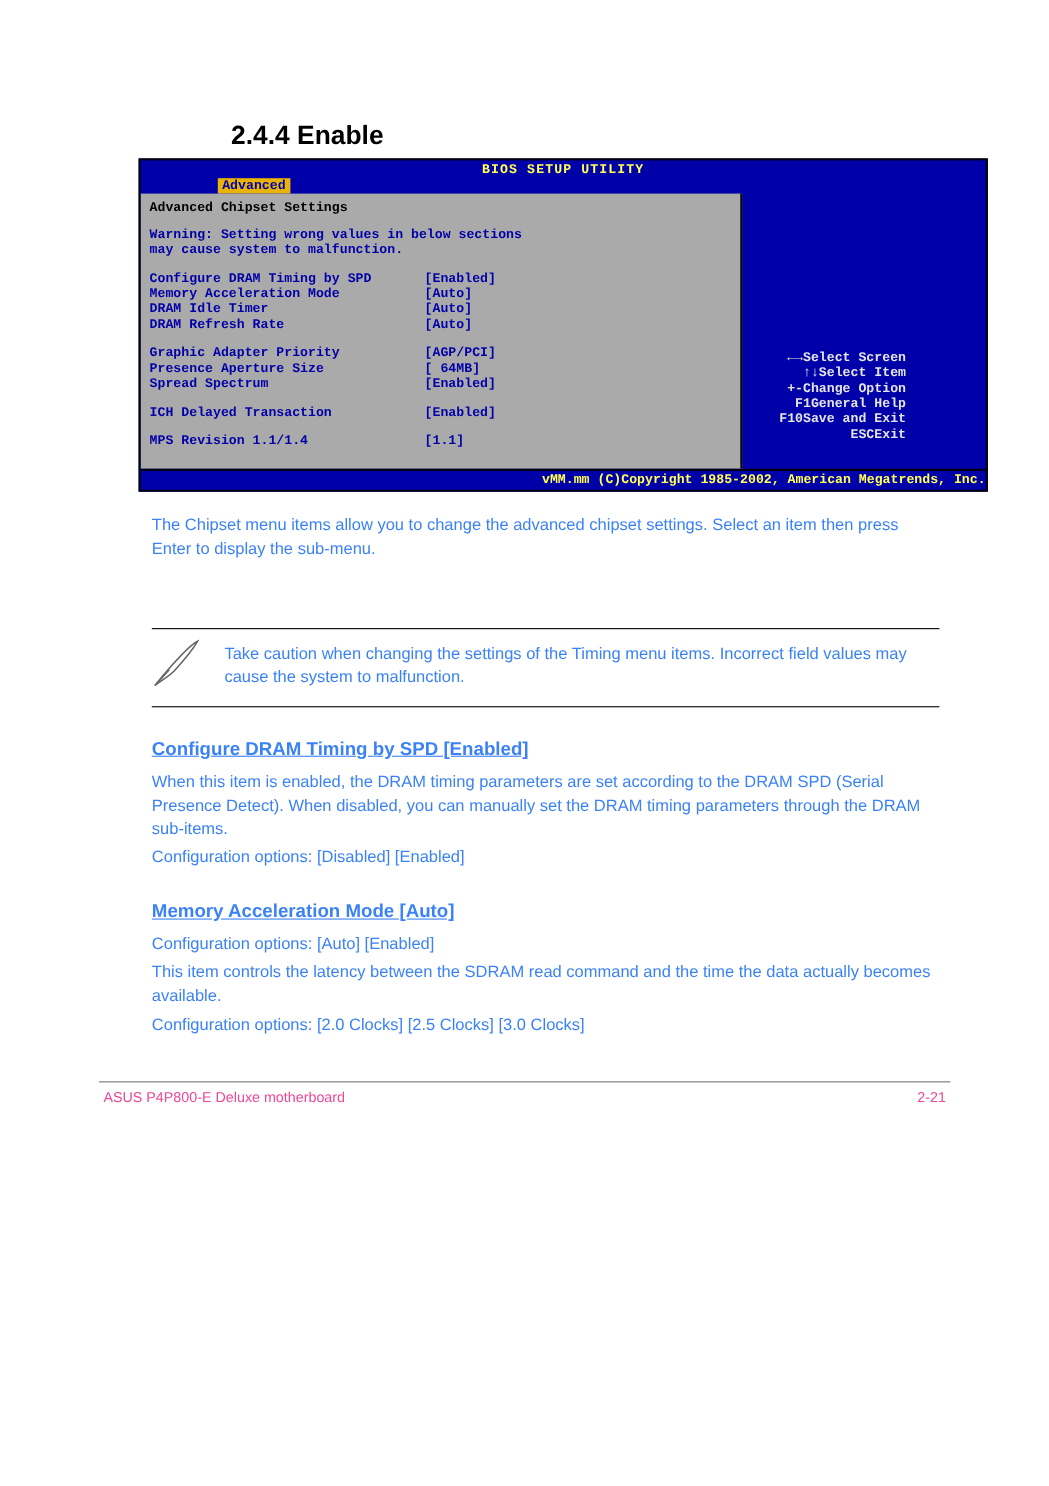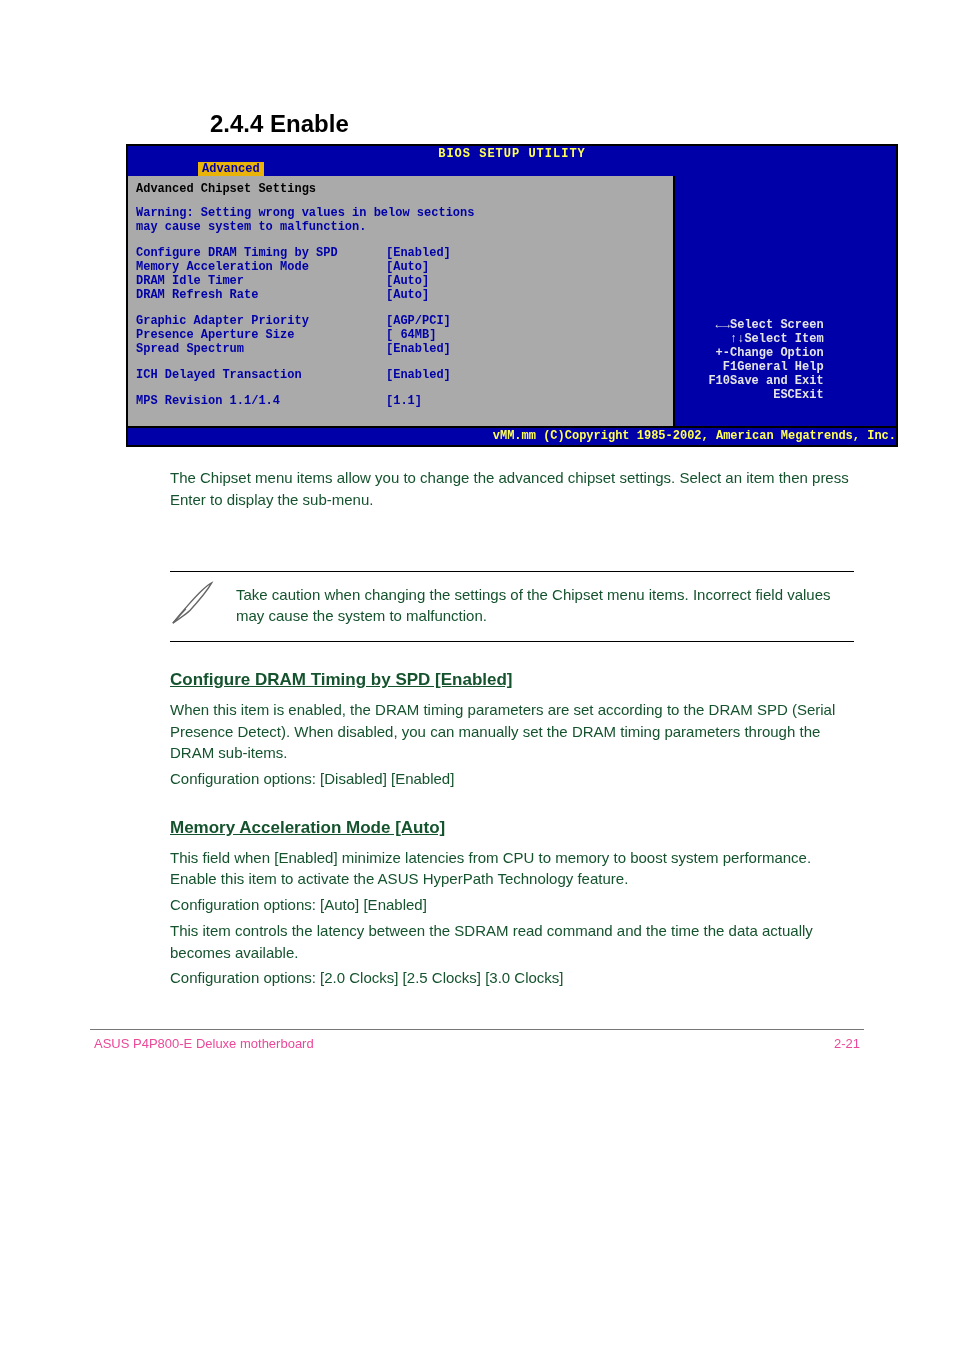"The Chipset menu items allow" .doc-area { color: #14532d -> #3b82f6; margin-left: 80px -> 48px }
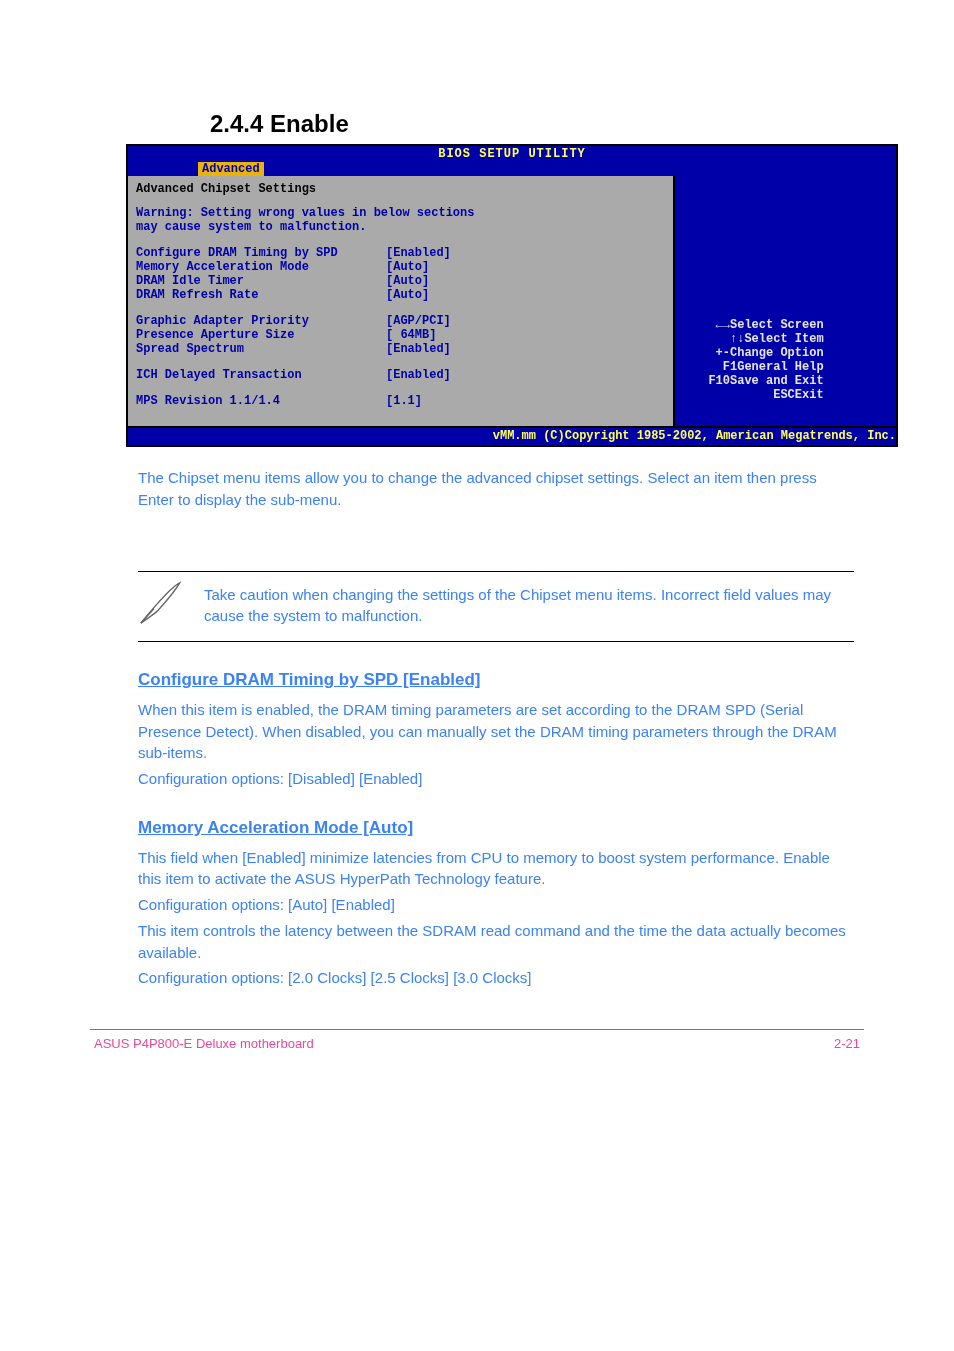"Take caution when changing the" div.note-text { text: Chipset -> Timing }
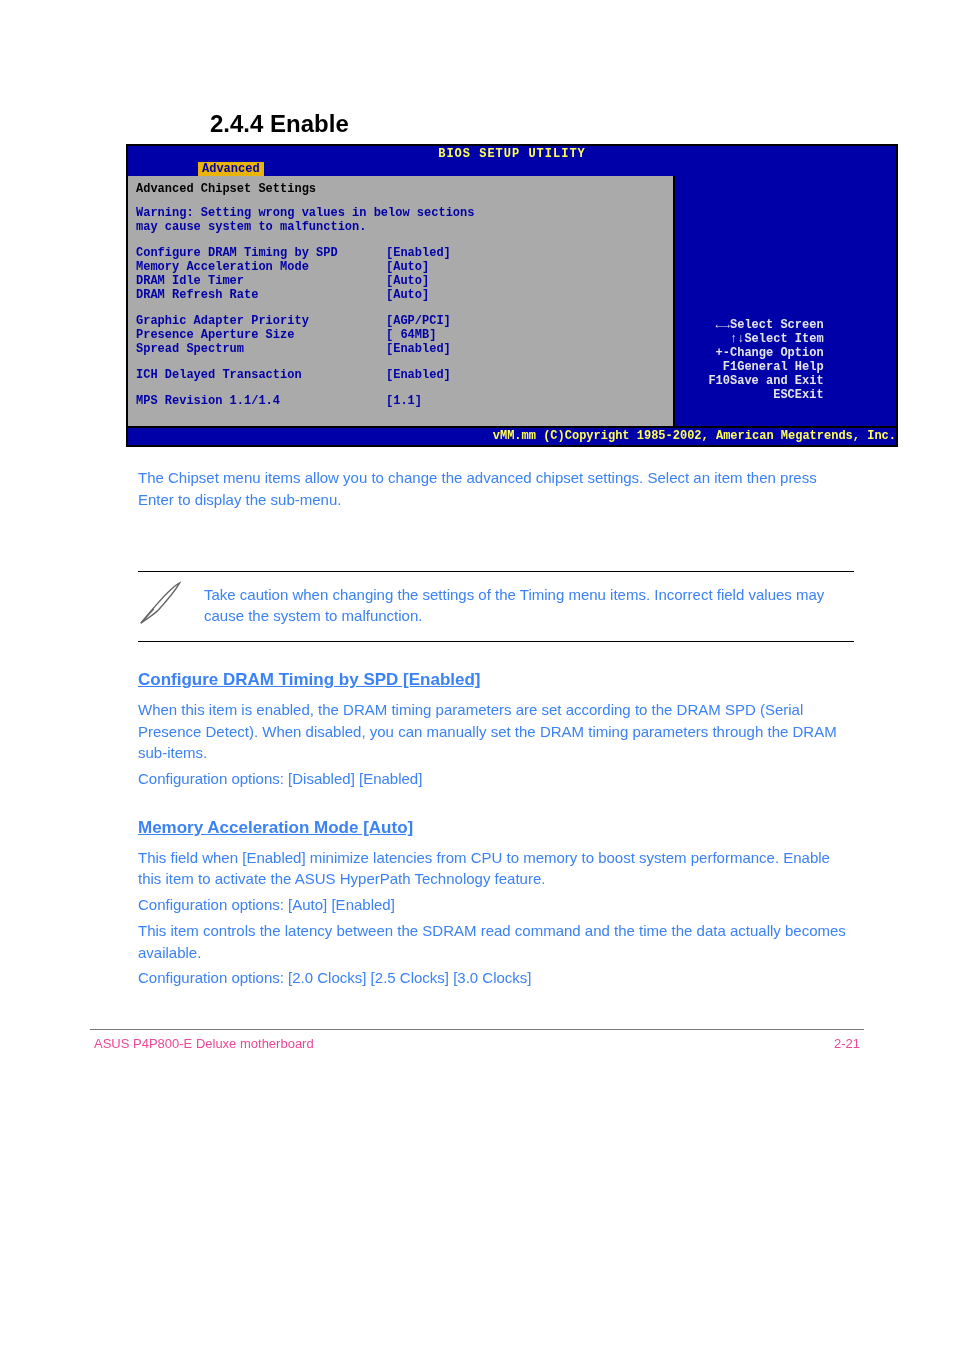"This field when [Enabled] minimize" p.body-p { html: <p>This field when [Enabled] minimize latencies from CPU to memory to boost system performance. Enable this item to activate the ASUS HyperPath Technology feature.</p> -> none }
